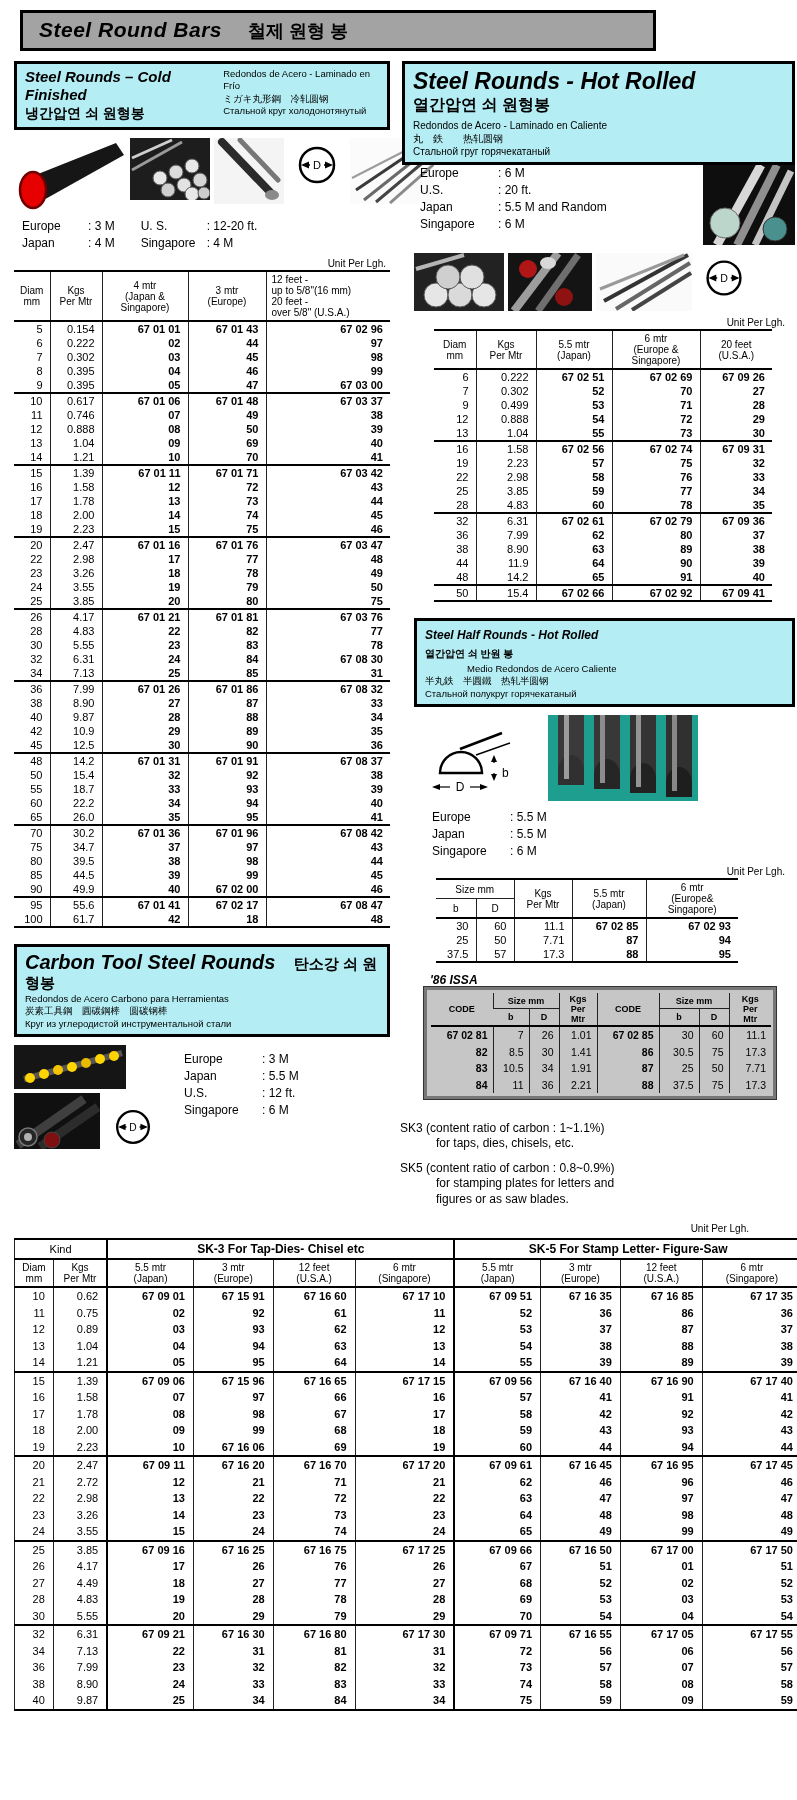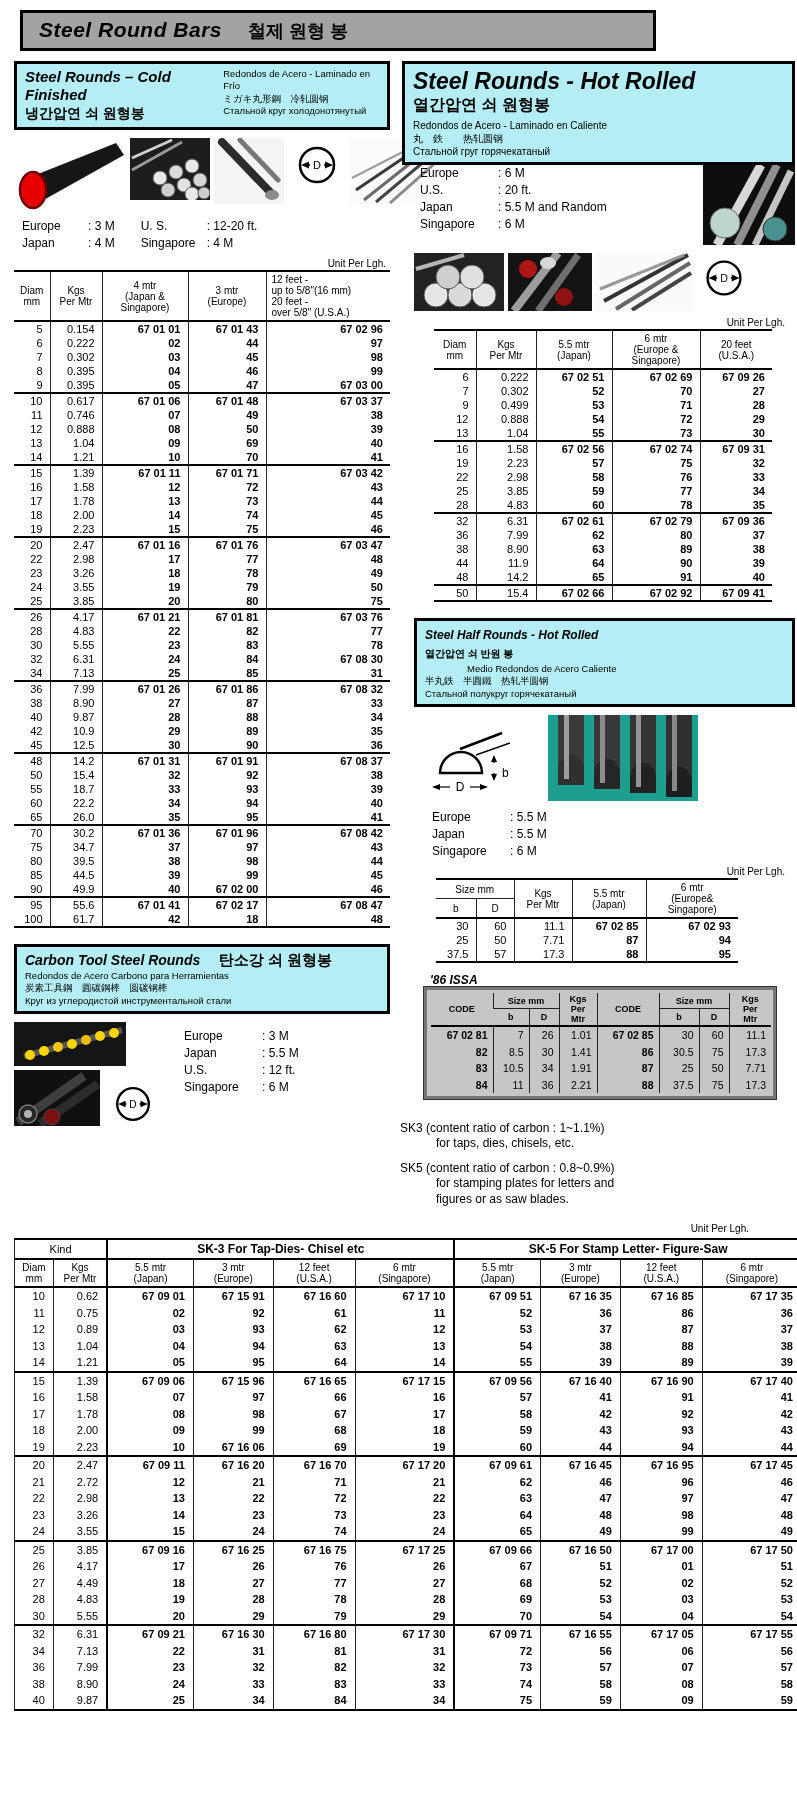"Carbon Tool Steel Rounds" .carbonbox .en { font-size: 14px -> 20px }
